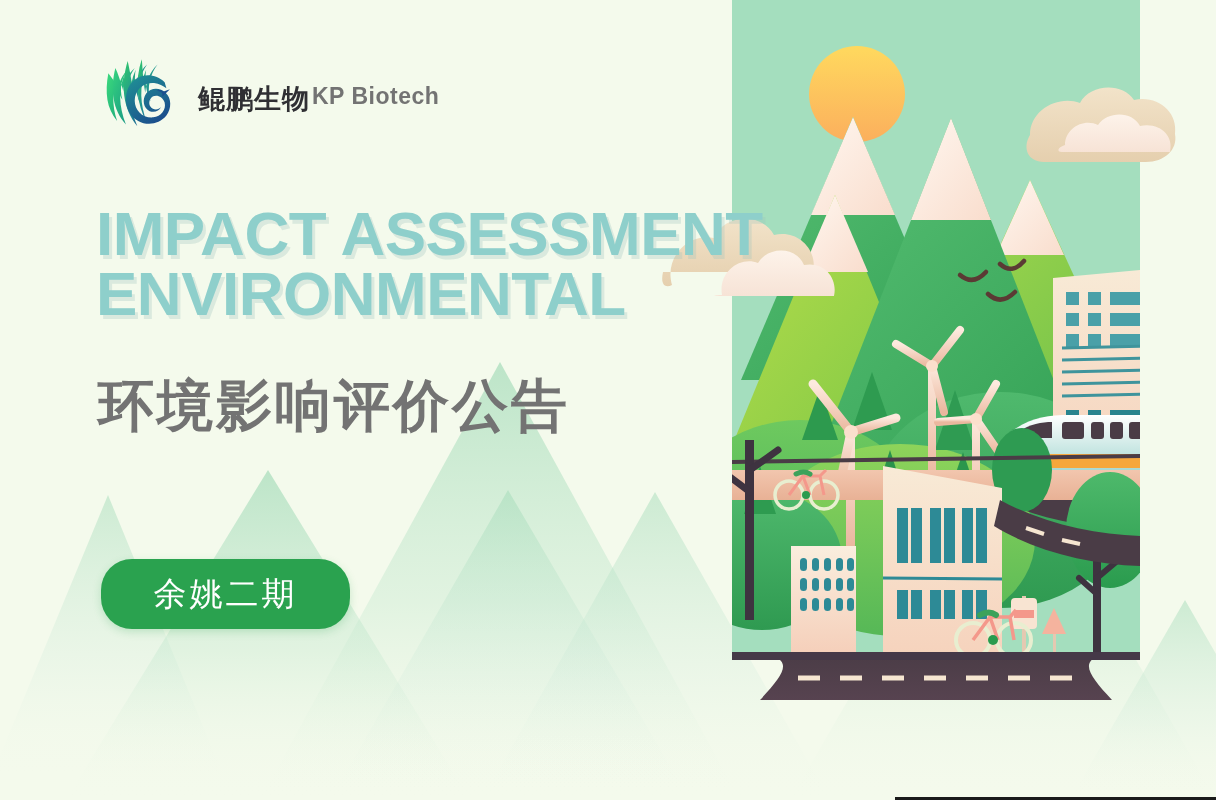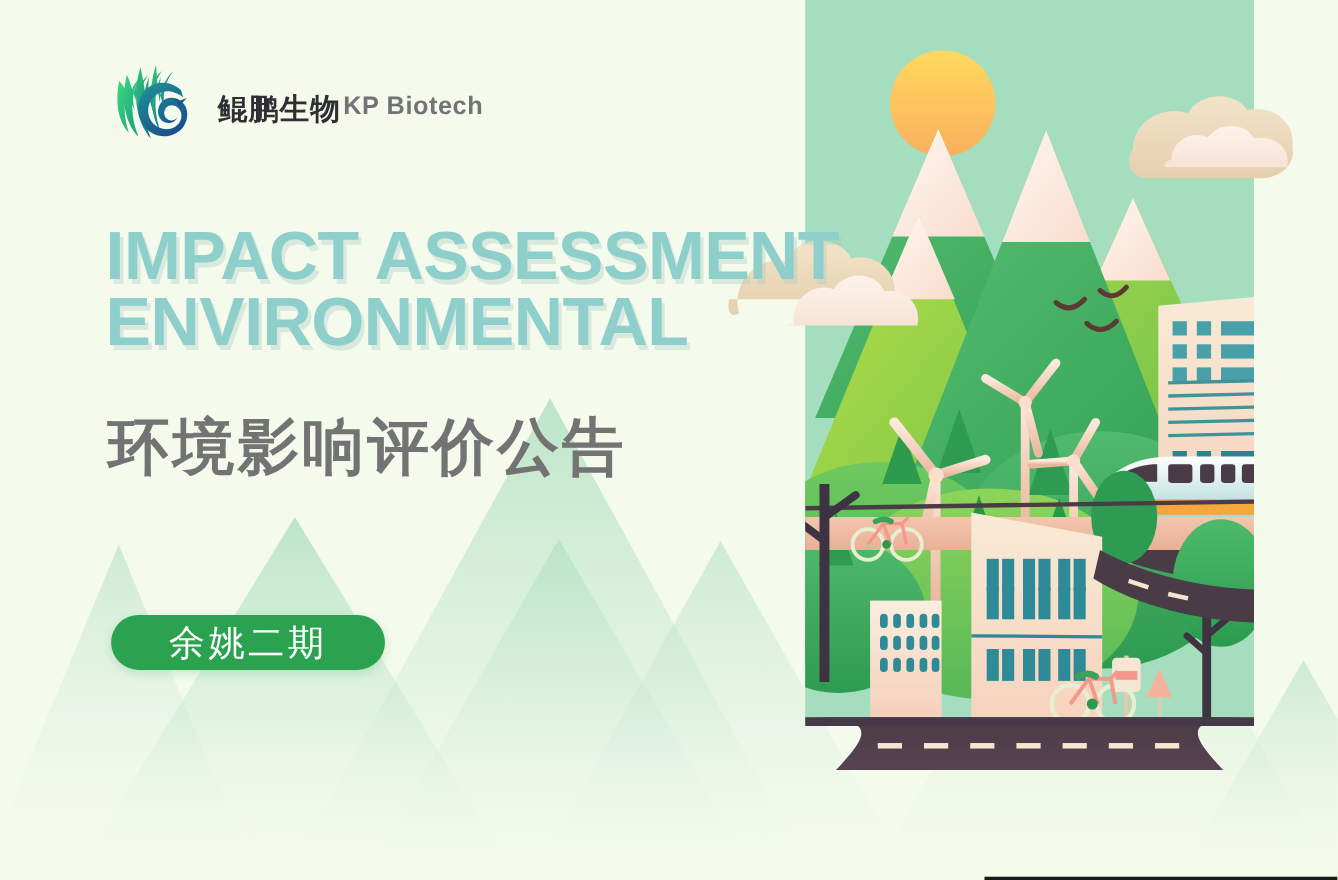"余姚二期" #badge { height: 50px -> 70px }
